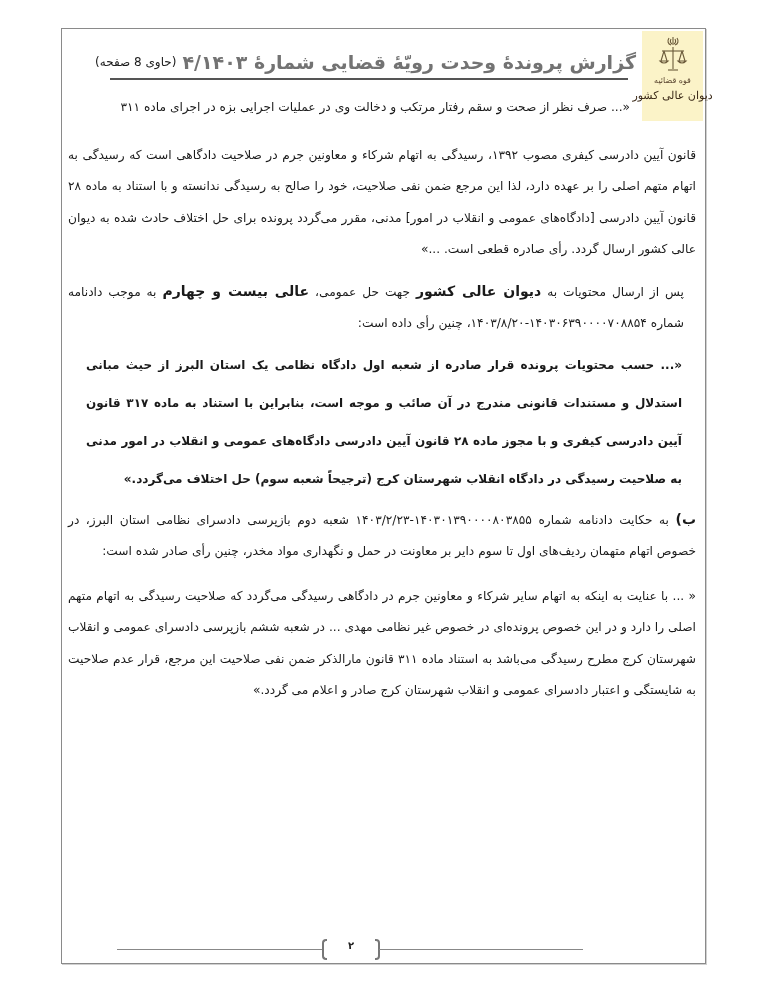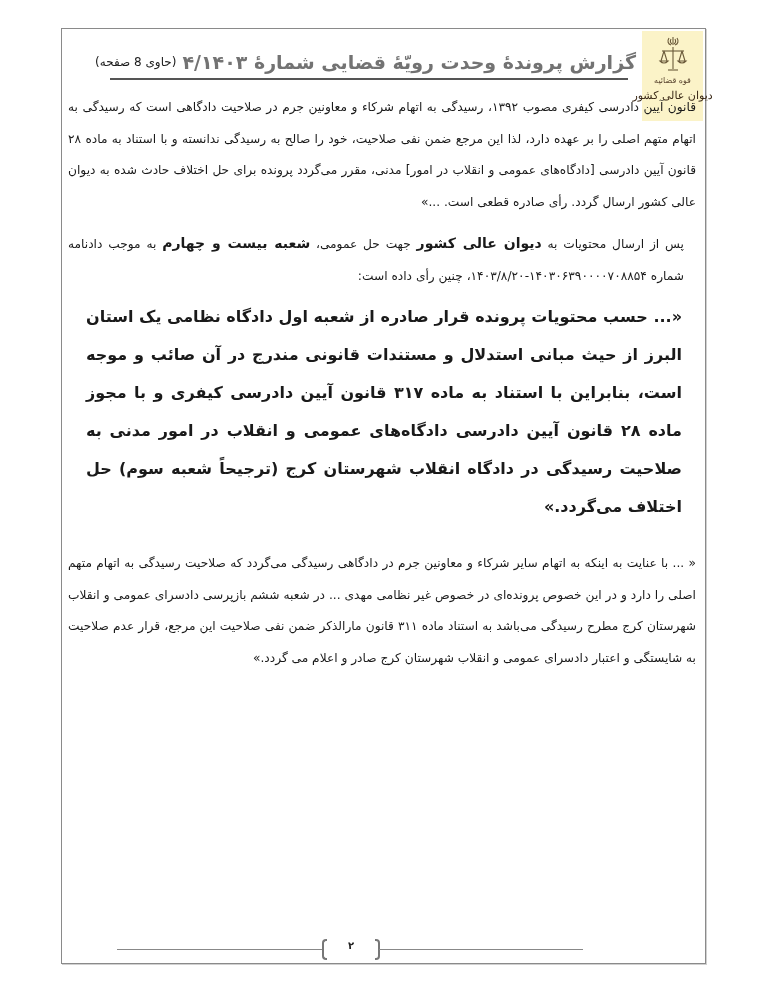"«... صرف نظر از صحت" p.para { html: none -> <p>«... صرف نظر از صحت و سقم رفتار مرتکب و دخالت وی در عملیات اجرایی بزه در اجرای ماده ۳۱۱</p> }
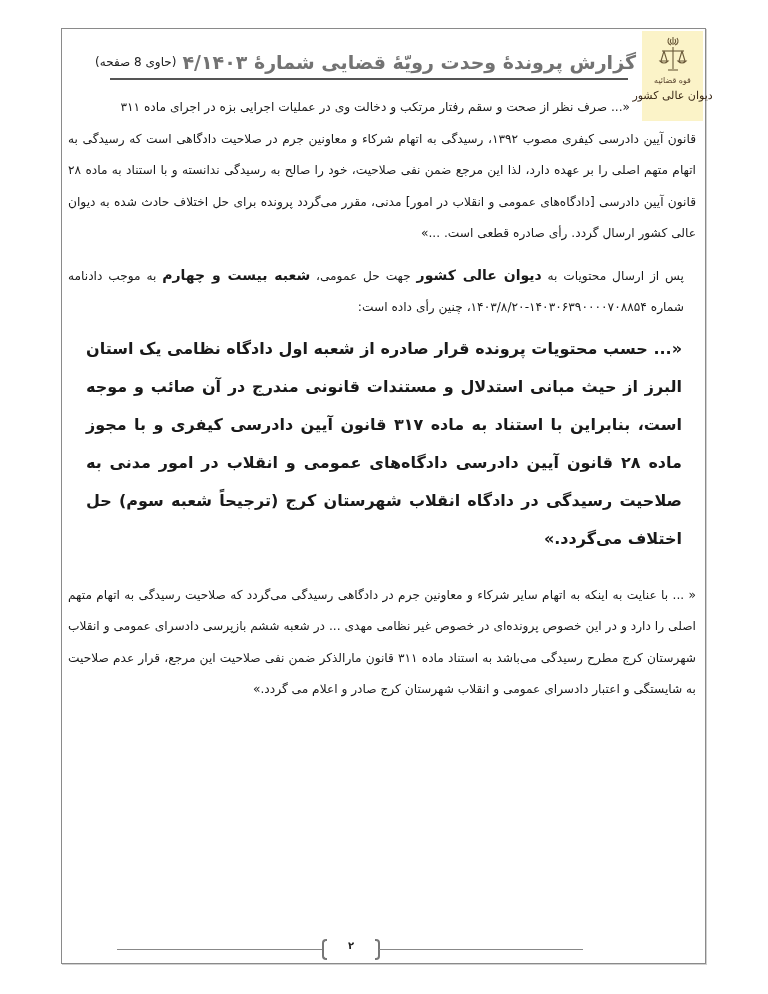"قانون آیین دادرسی کیفری مصوب" .p1-rest { margin-top: 0 -> 16px }
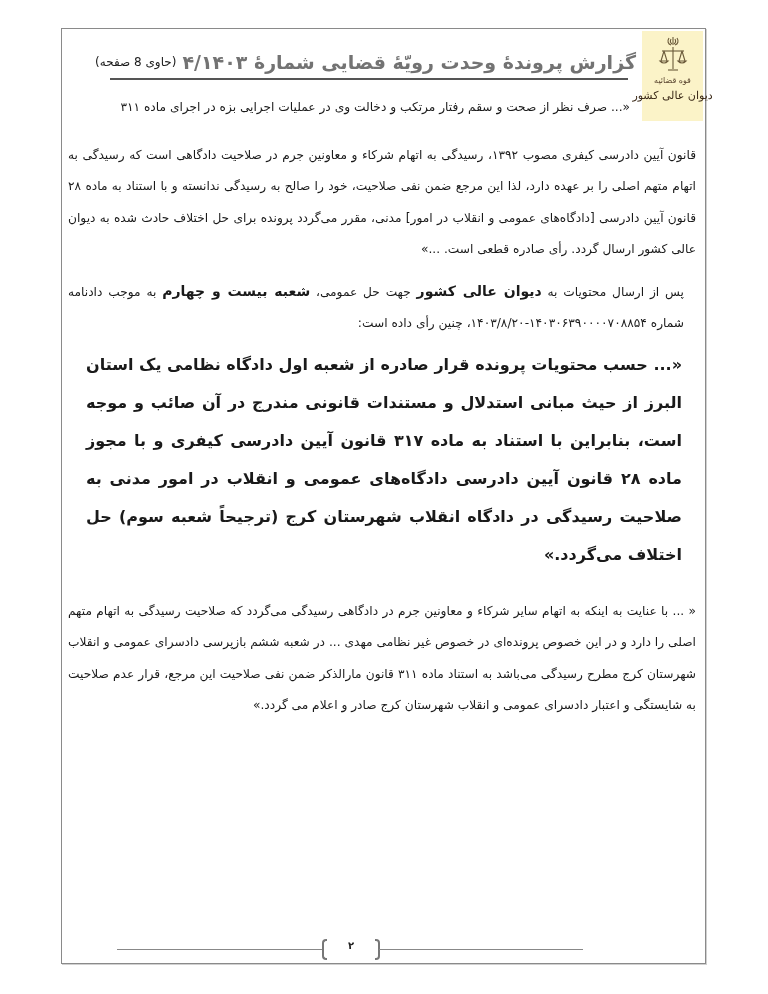"شعبه بیست و چهارم" span.b-big { text: شعبه -> عالی }
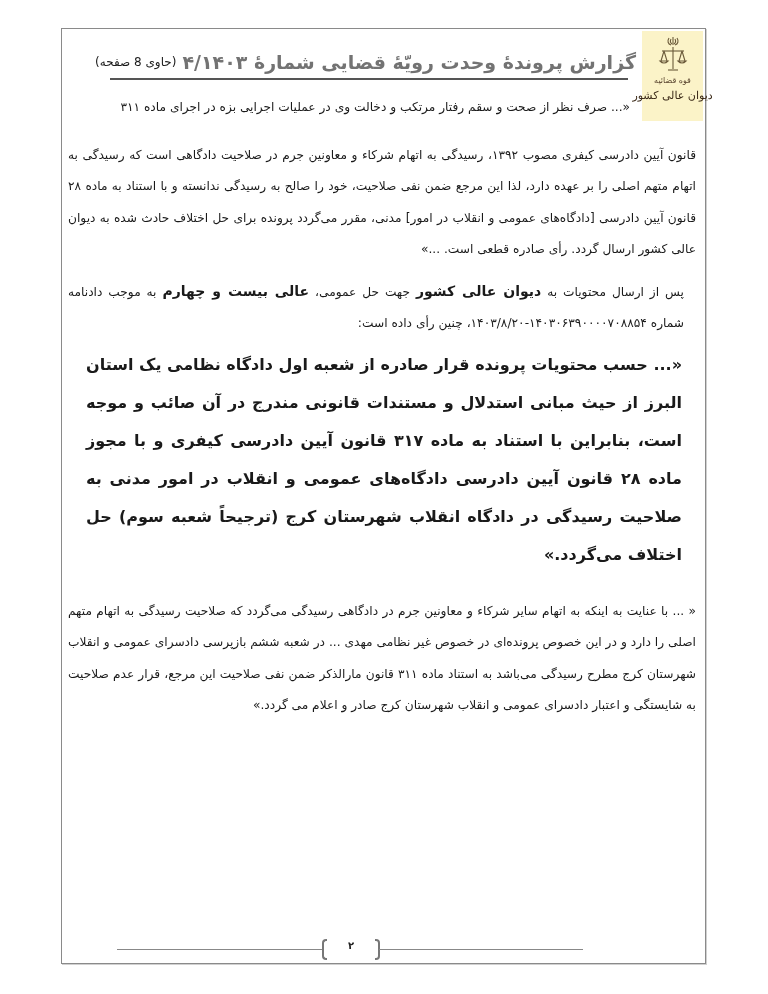"«... حسب محتویات پرونده قرار" .quote-bold { font-size: 16px -> 12px }
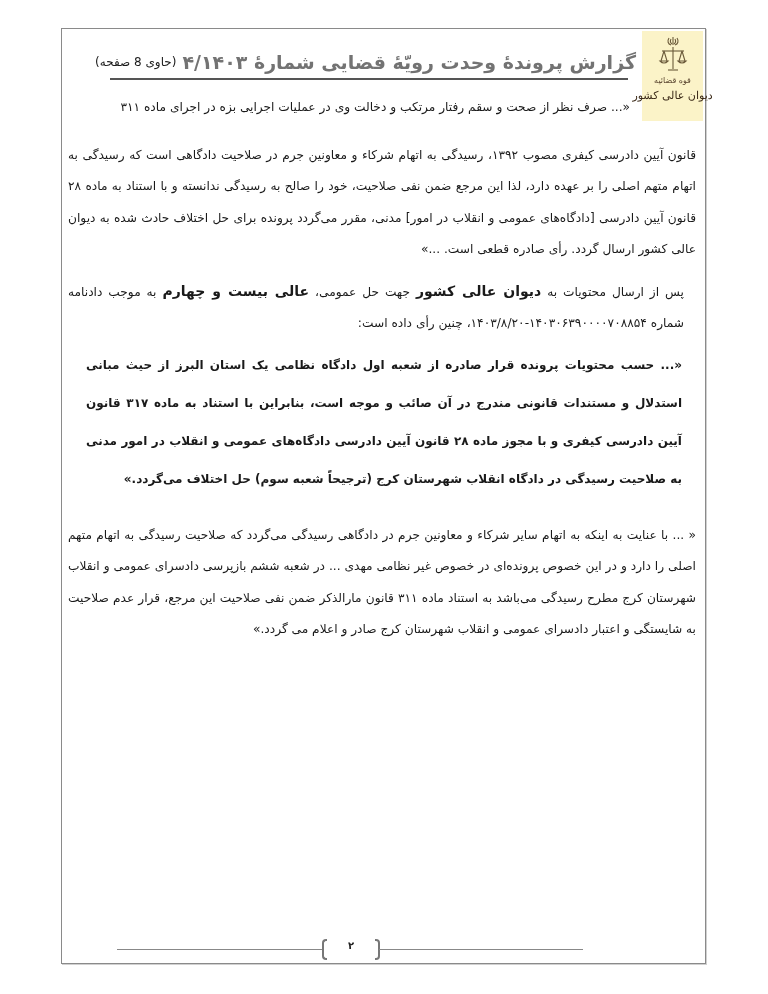"ب) به حکایت دادنامه شماره" p.para { html: none -> <p> <span>ب)</span><span> به حکایت دادنامه شماره ۱۴۰۳۰۱۳۹۰۰۰۰۸۰۳۸۵۵-۱۴۰۳/۲/۲۳ شعبه دوم بازپرسی دادسرای نظامی استان البرز، در خصوص اتهام متهمان ردیف‌های اول تا سوم دایر بر معاونت در حمل و نگهداری مواد مخدر، چنین رأی صادر شده است:</span> </p> }
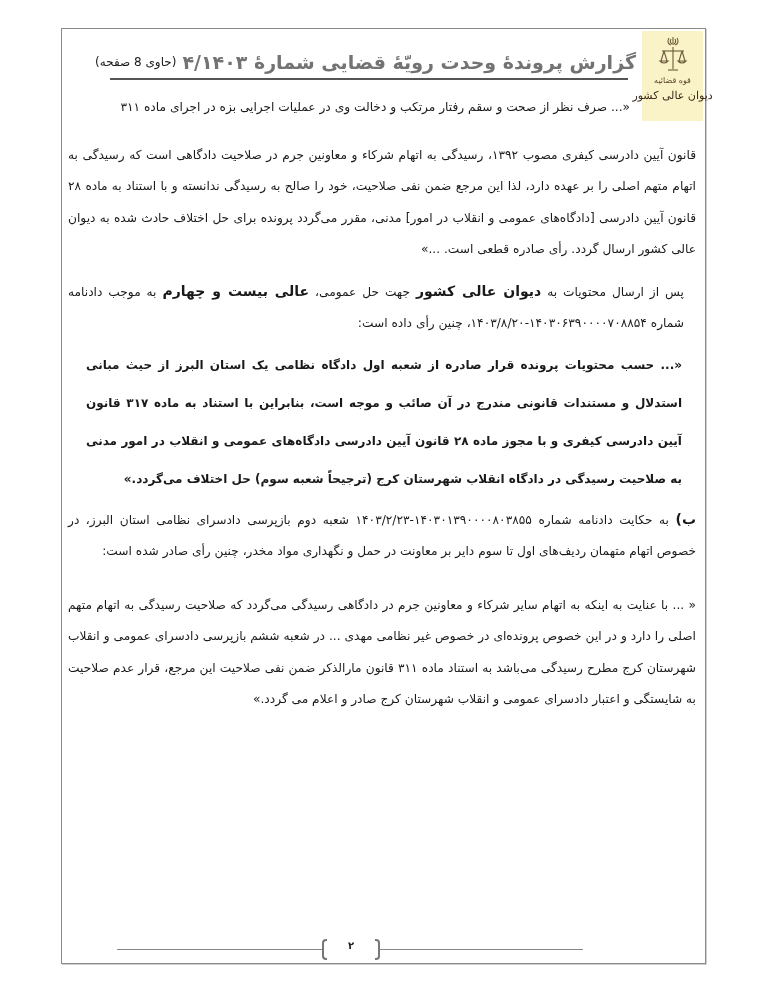"« ... با عنایت به" .p4 { margin-top: 22px -> 13px }
